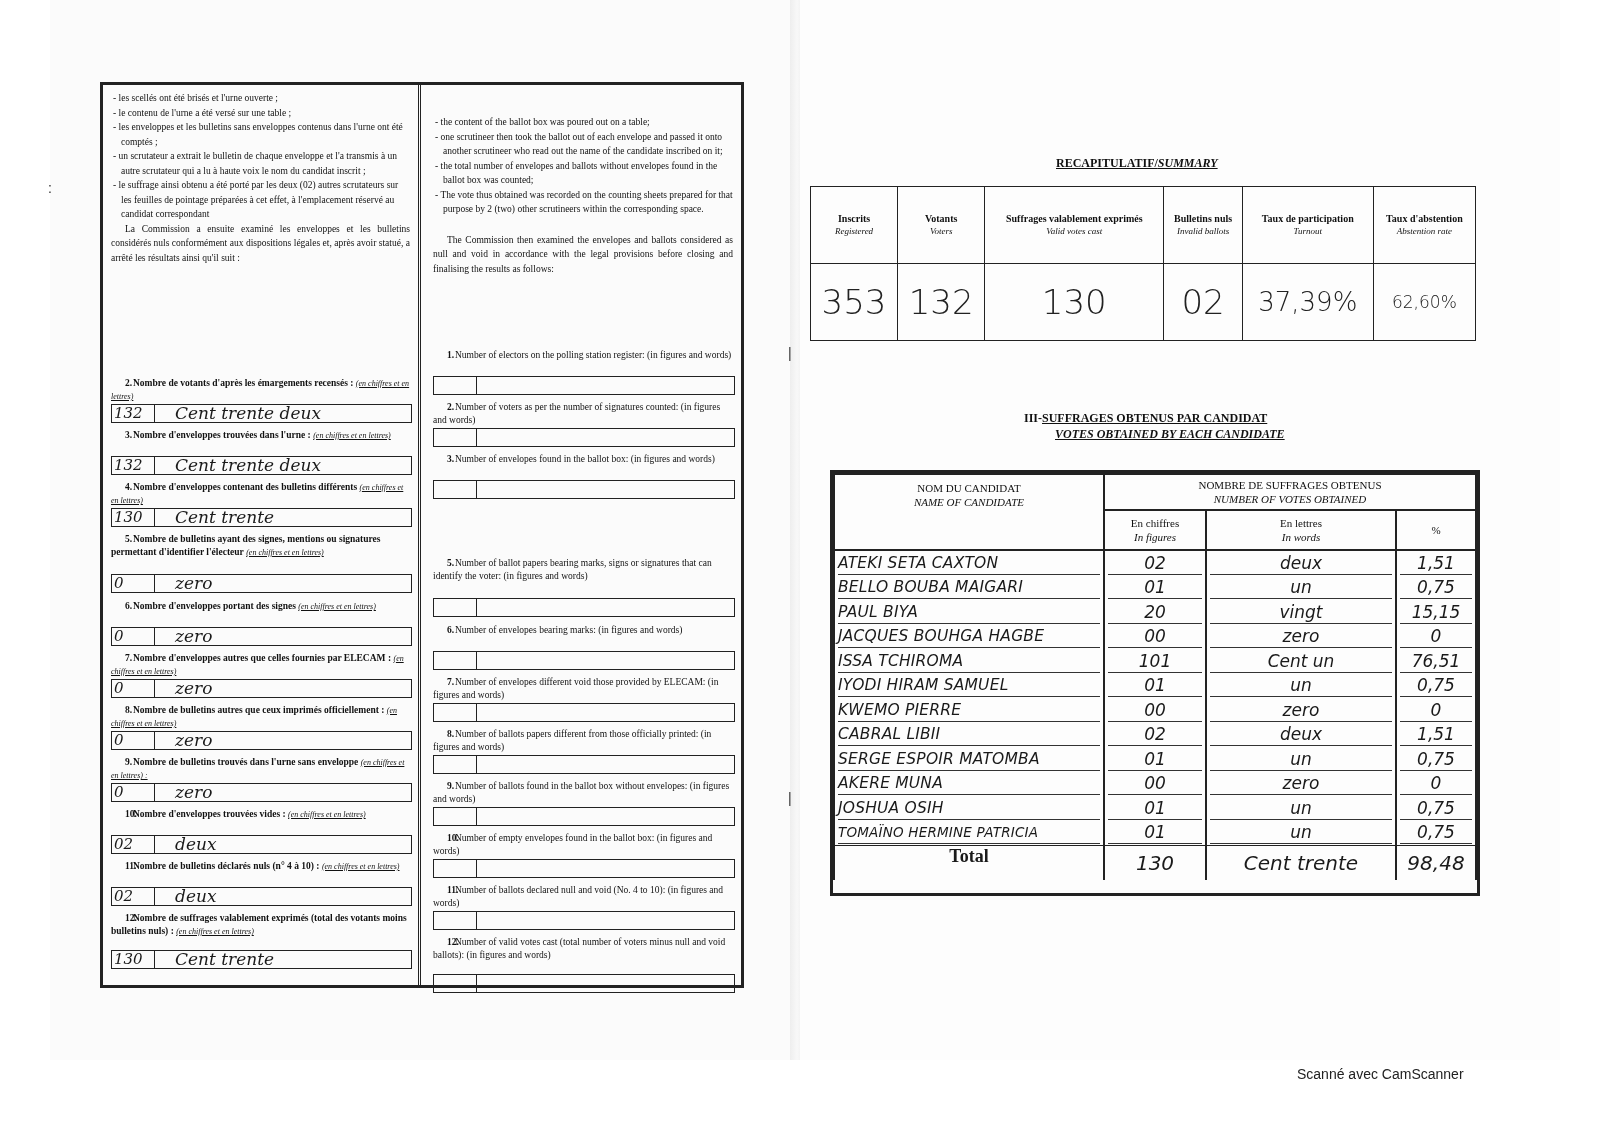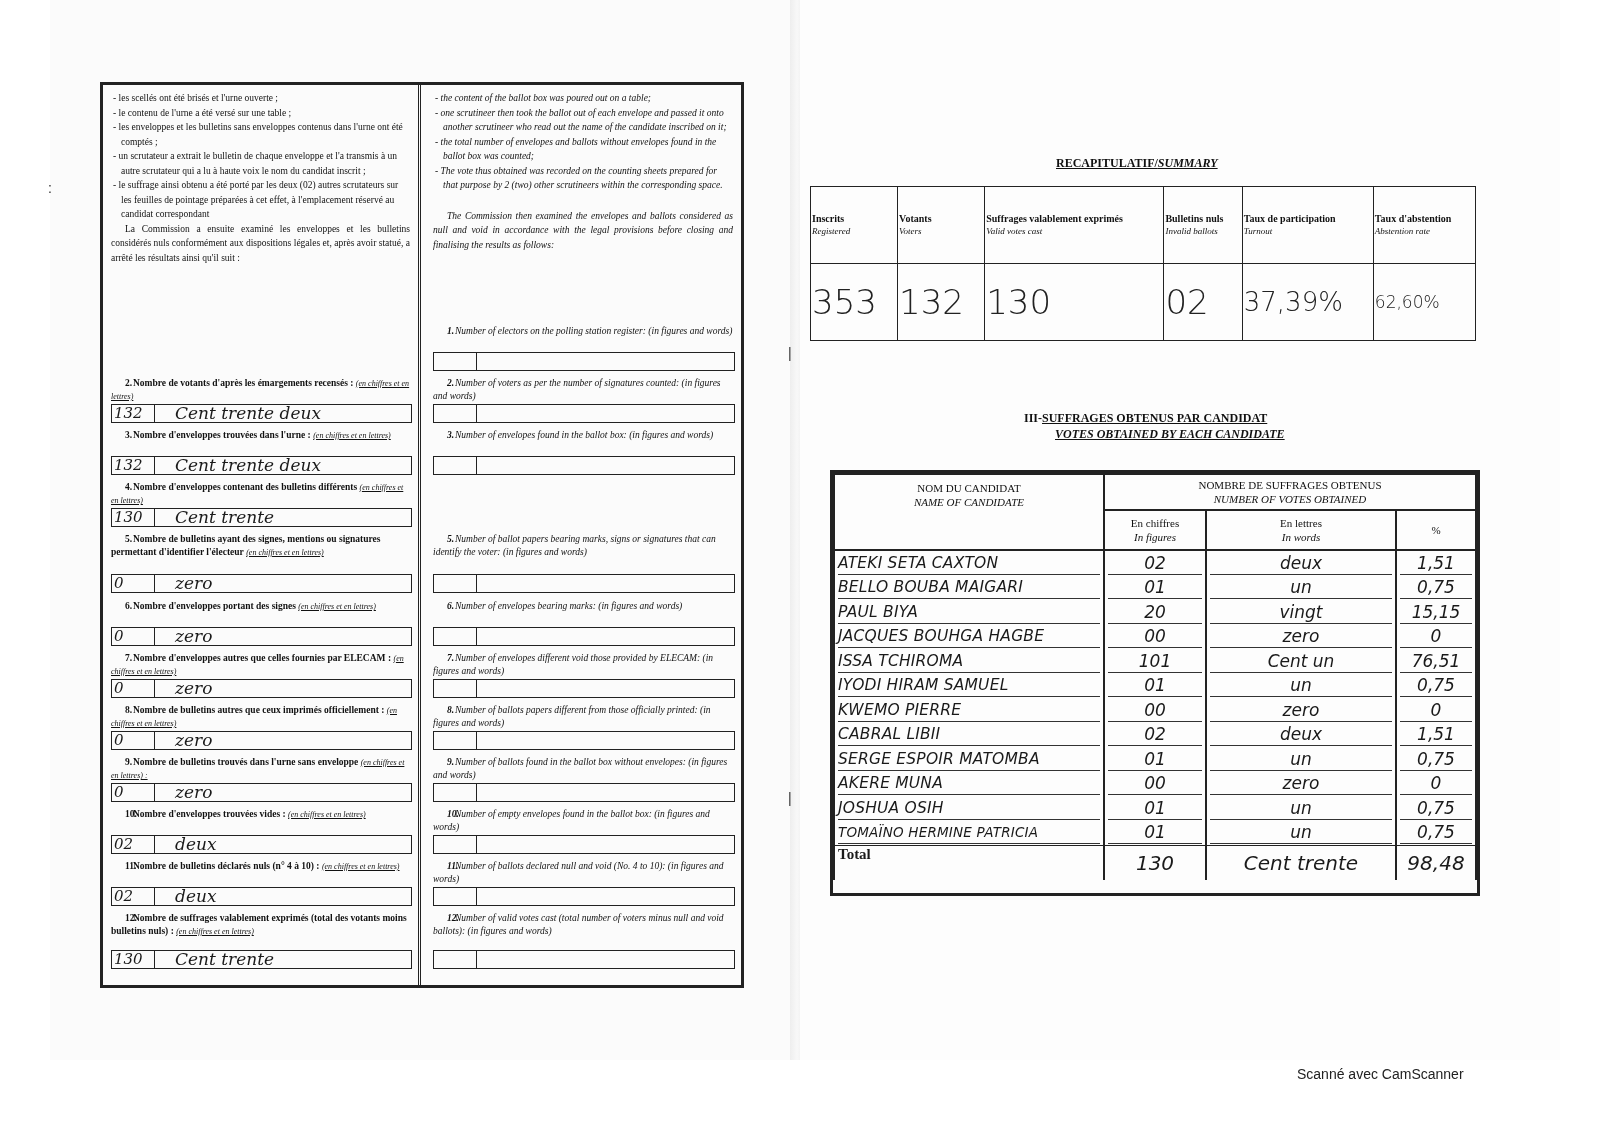"- the content of the" .col-en { font-style: italic -> none; margin-top: none -> 24px }
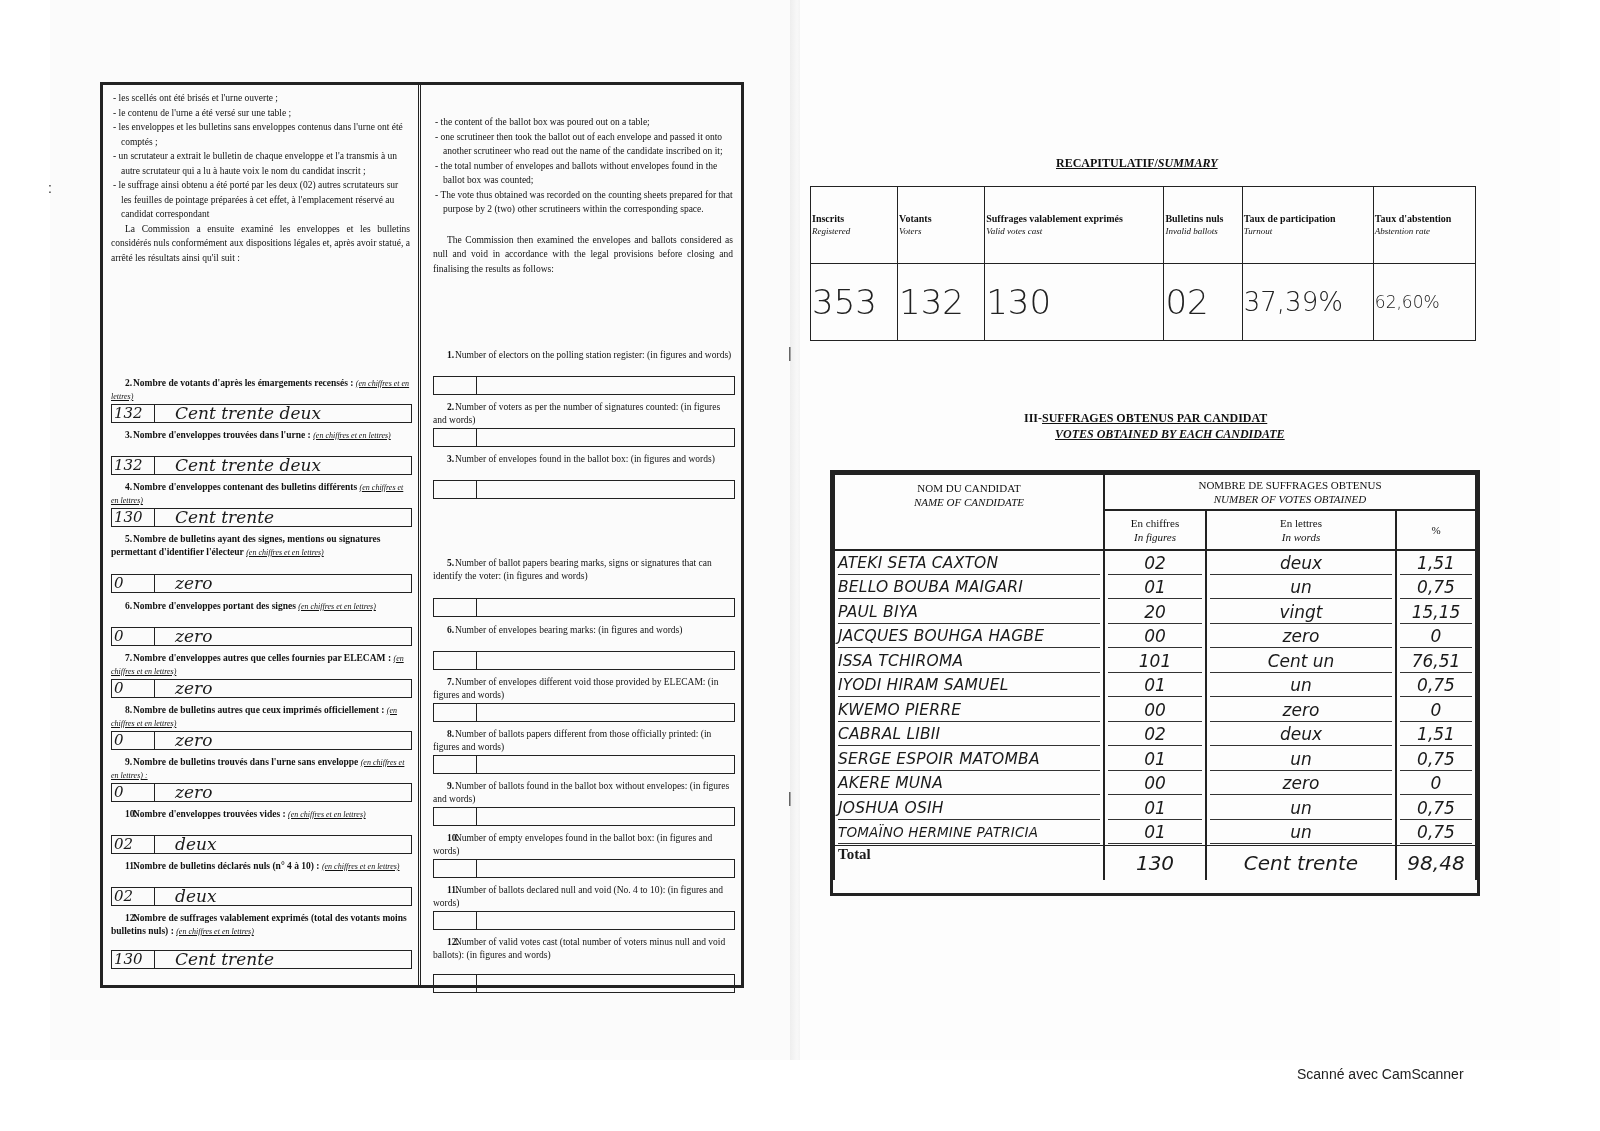"Inscrits" table.sum td,table.sum th { text-align: left -> center }
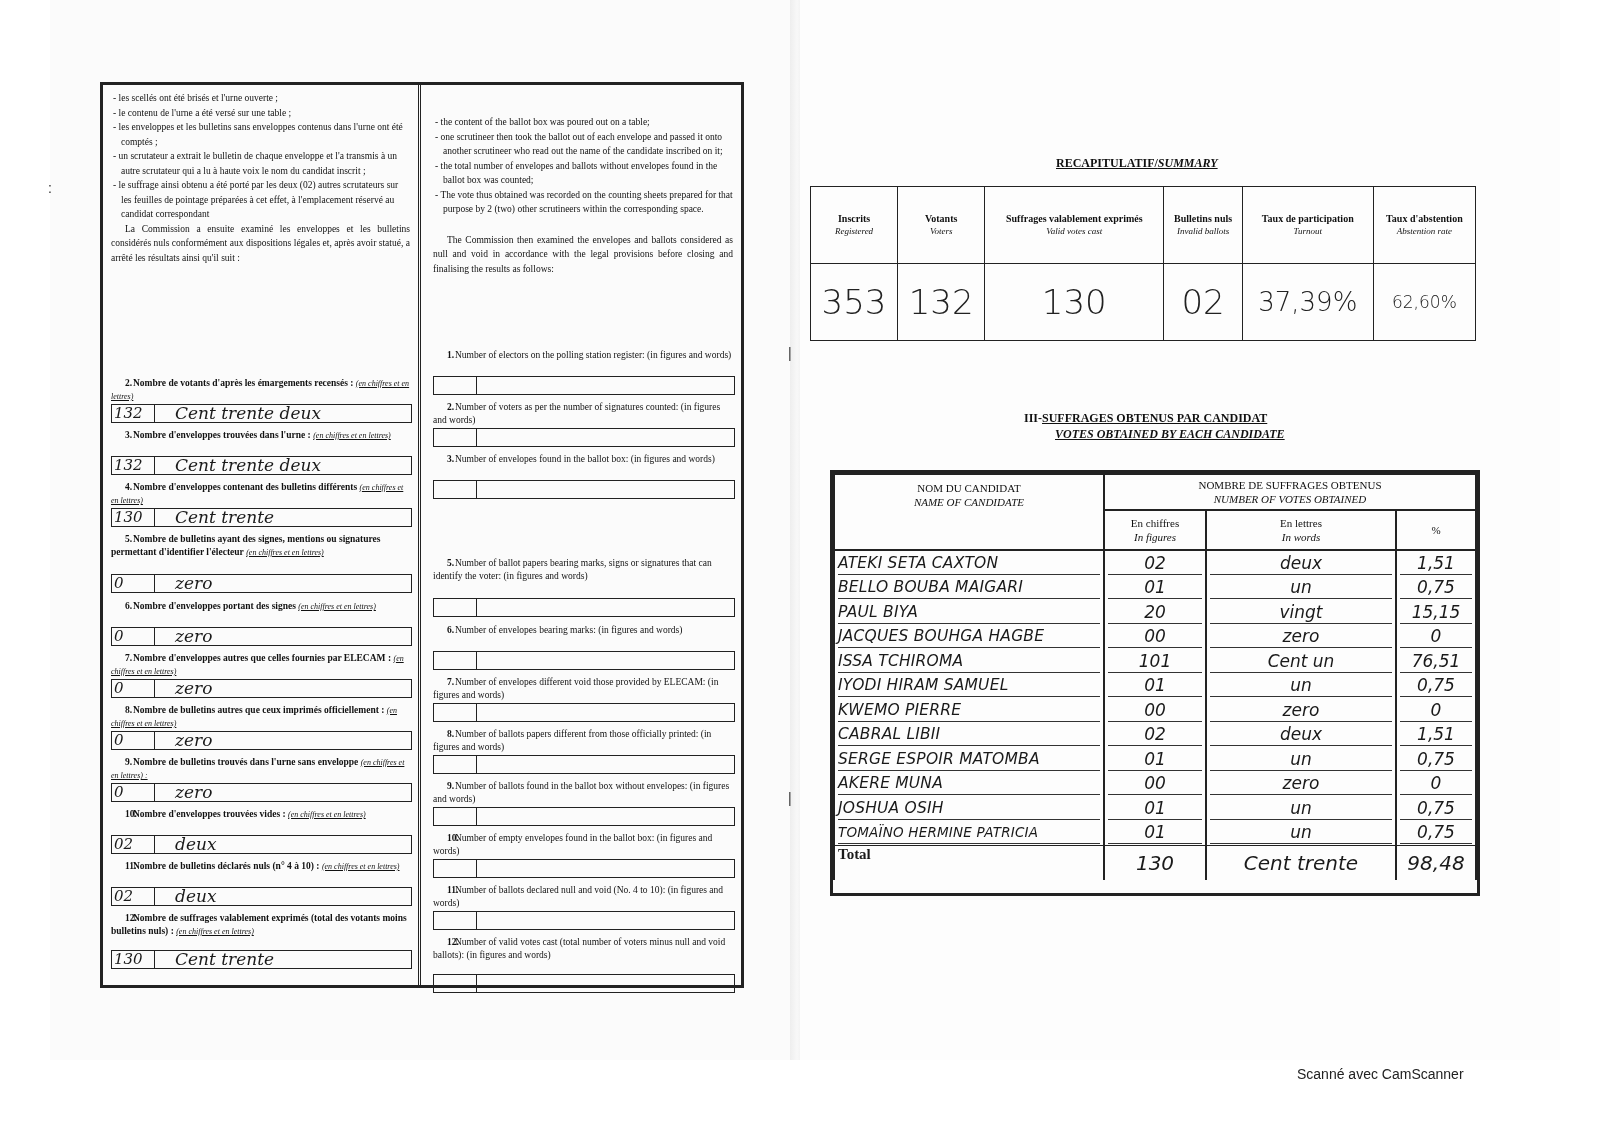"Total" table.cand tr.total td.tlabel { font-size: 15px -> 18px; text-align: none -> center }
